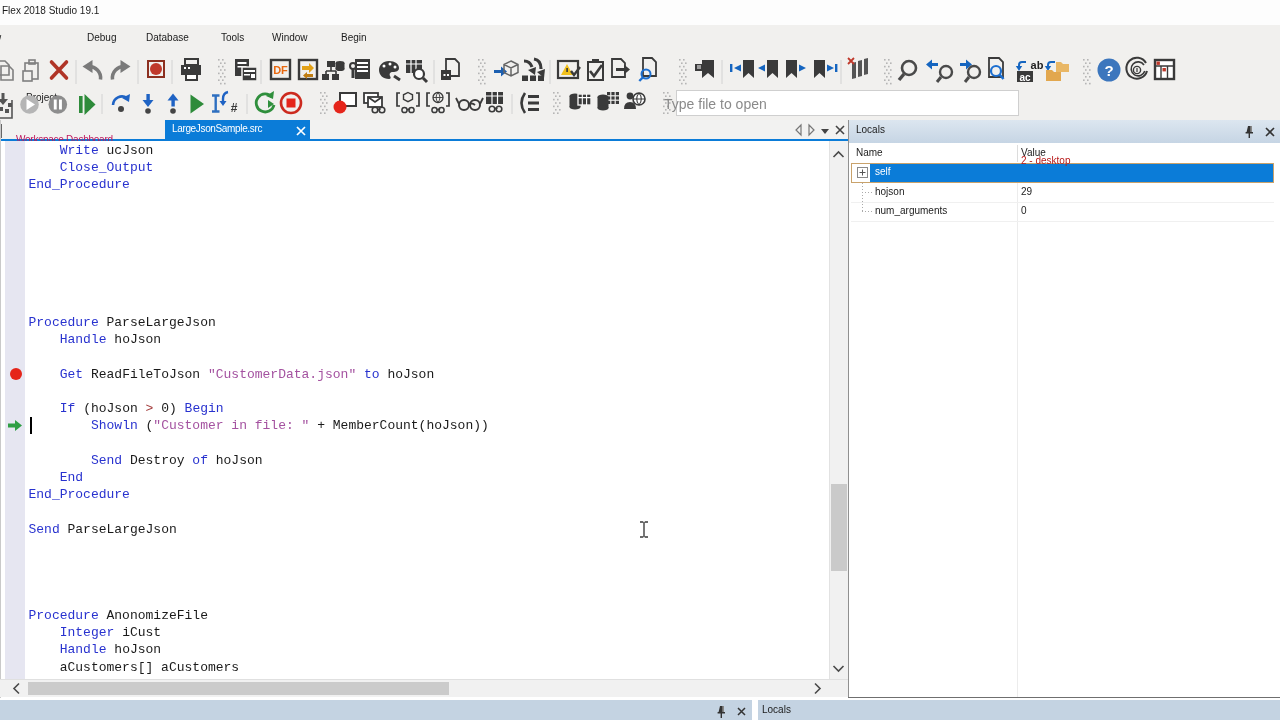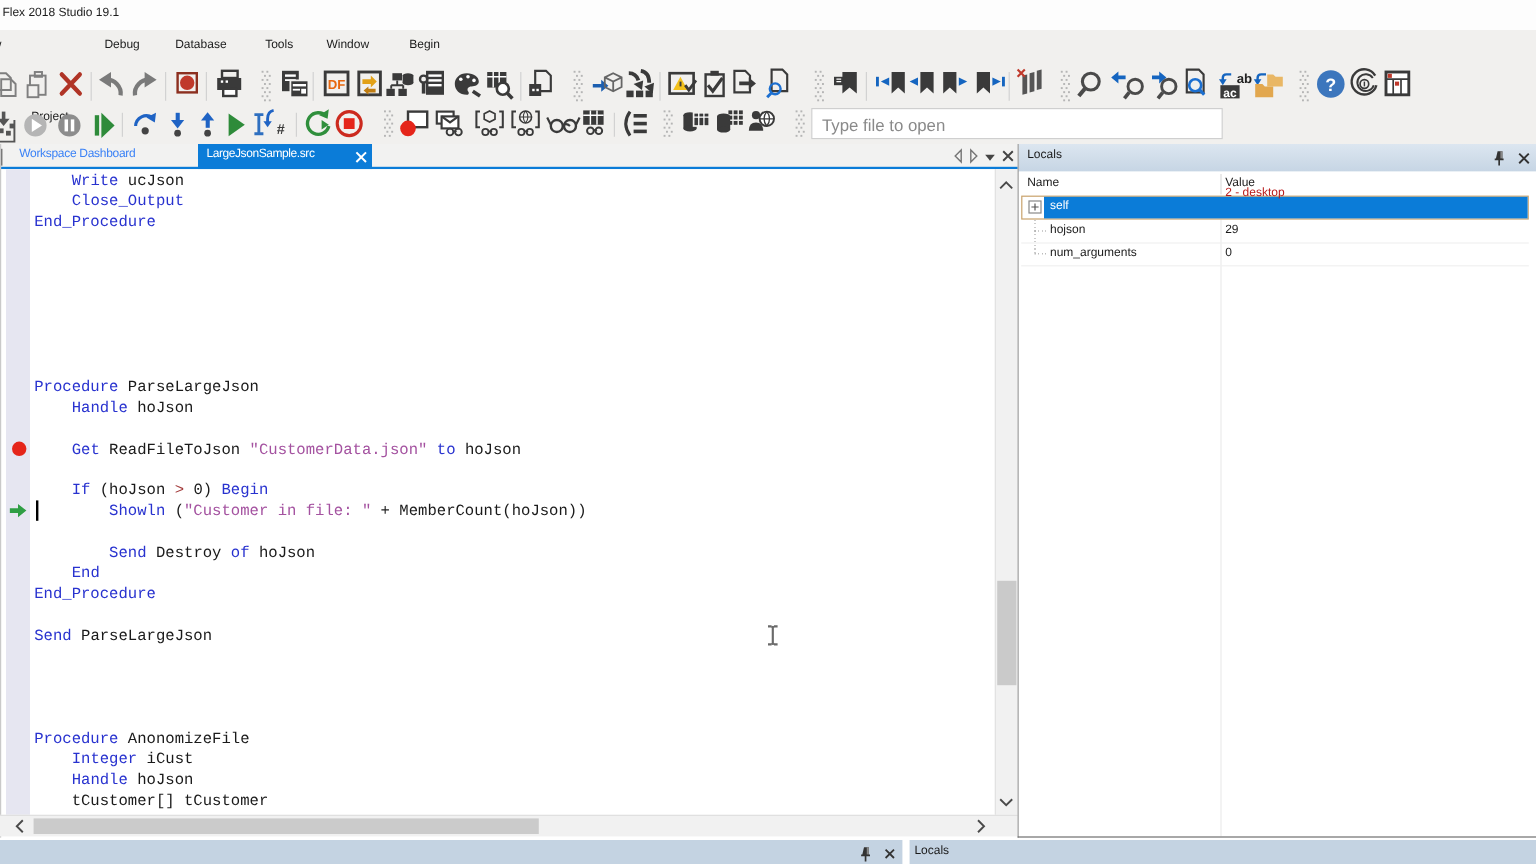"Type file to open" div.abs { left: 685px -> 664px }
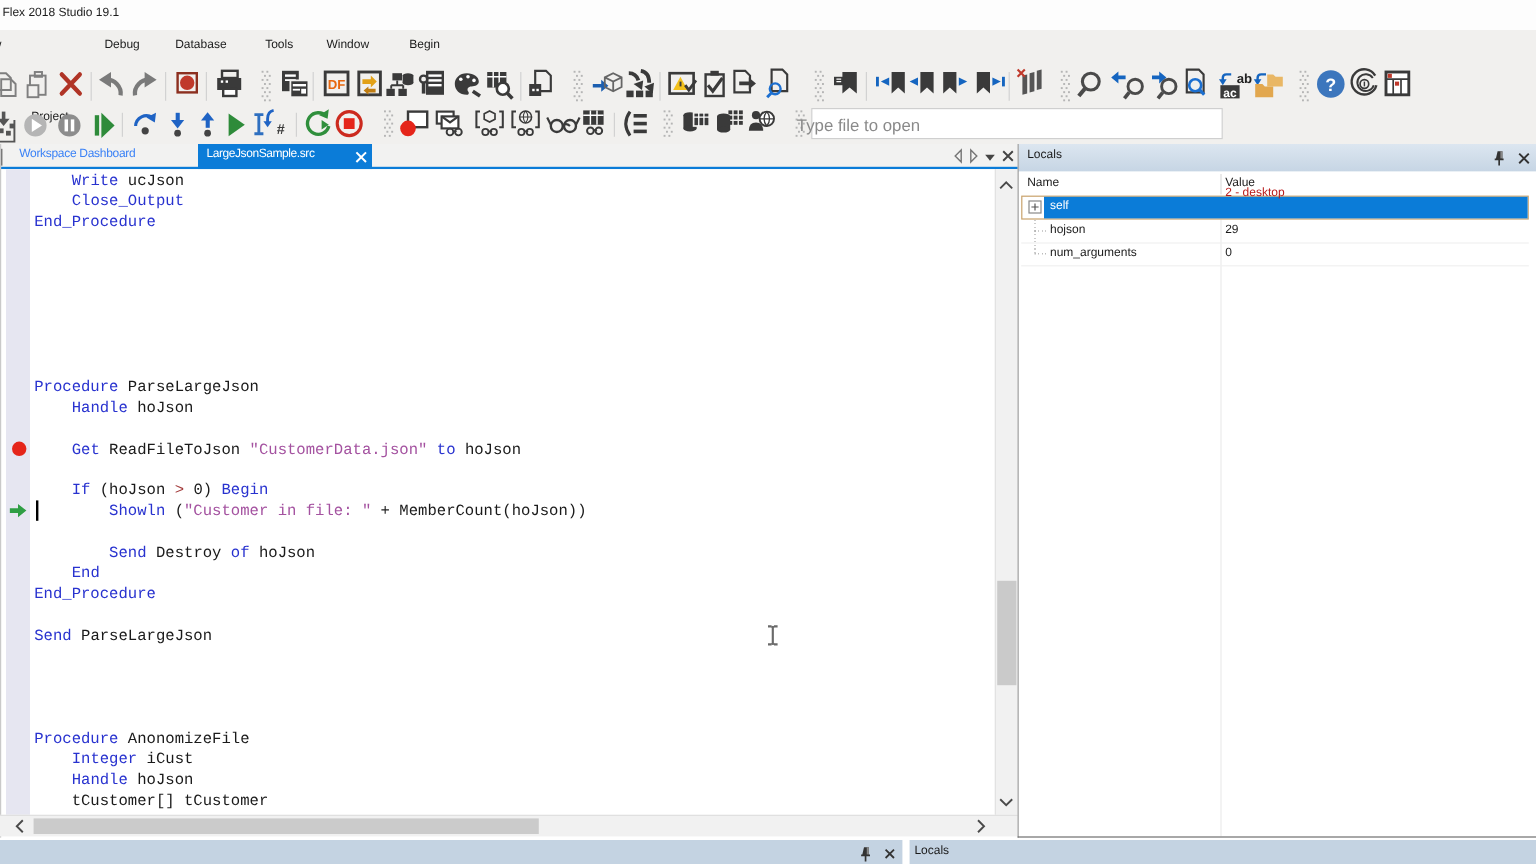"Workspace Dashboard" div.abs { color: #3b82f6 -> #be185d; top: 123px -> 134px }
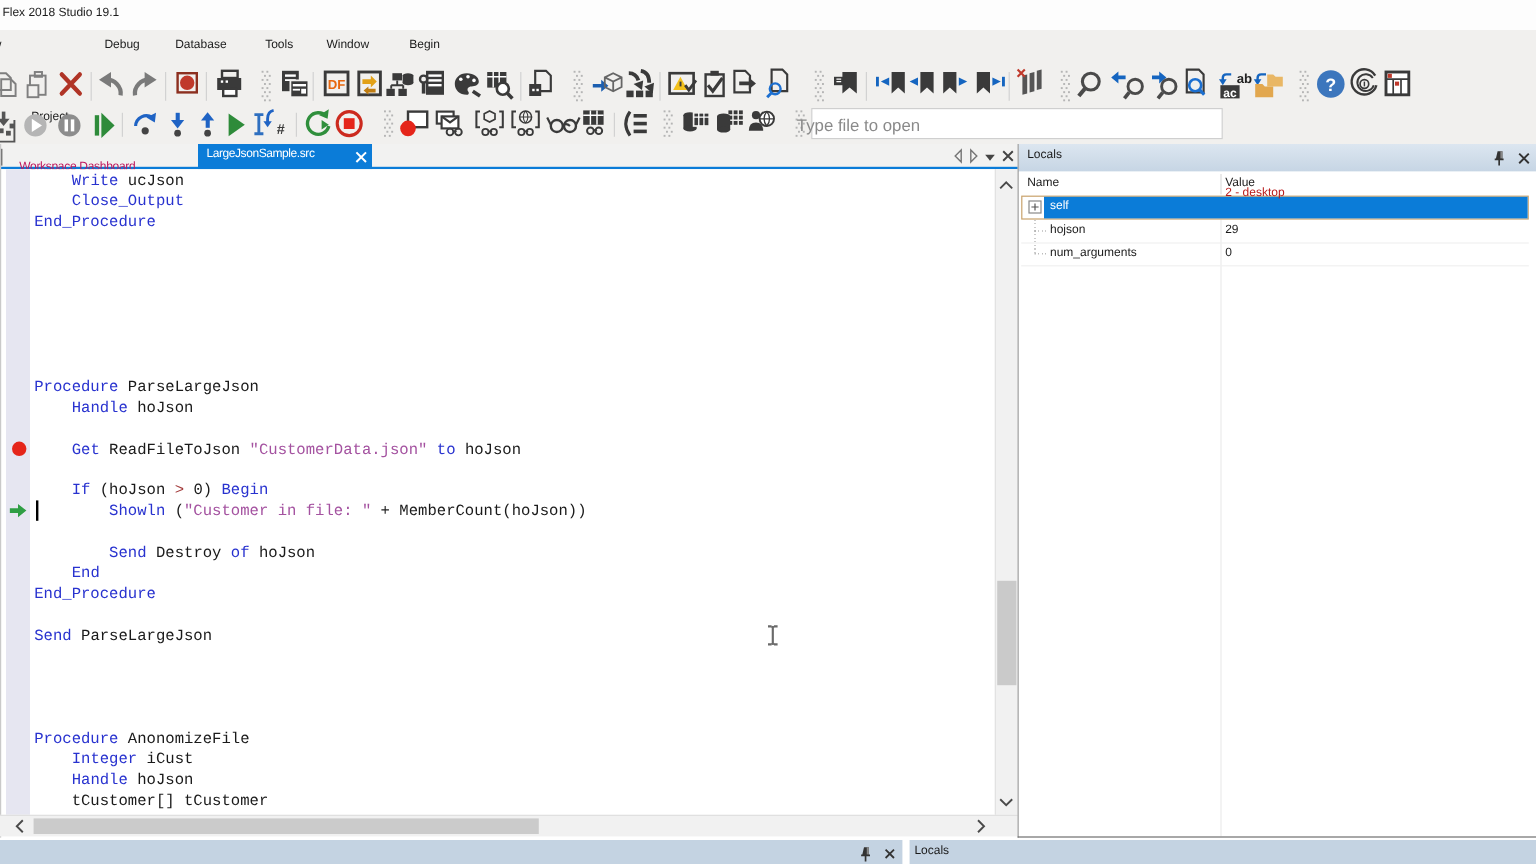"tCustomer[] tCustomer" div.cl { text: tCustomer[] tCustomer -> aCustomers[] aCustomers }
